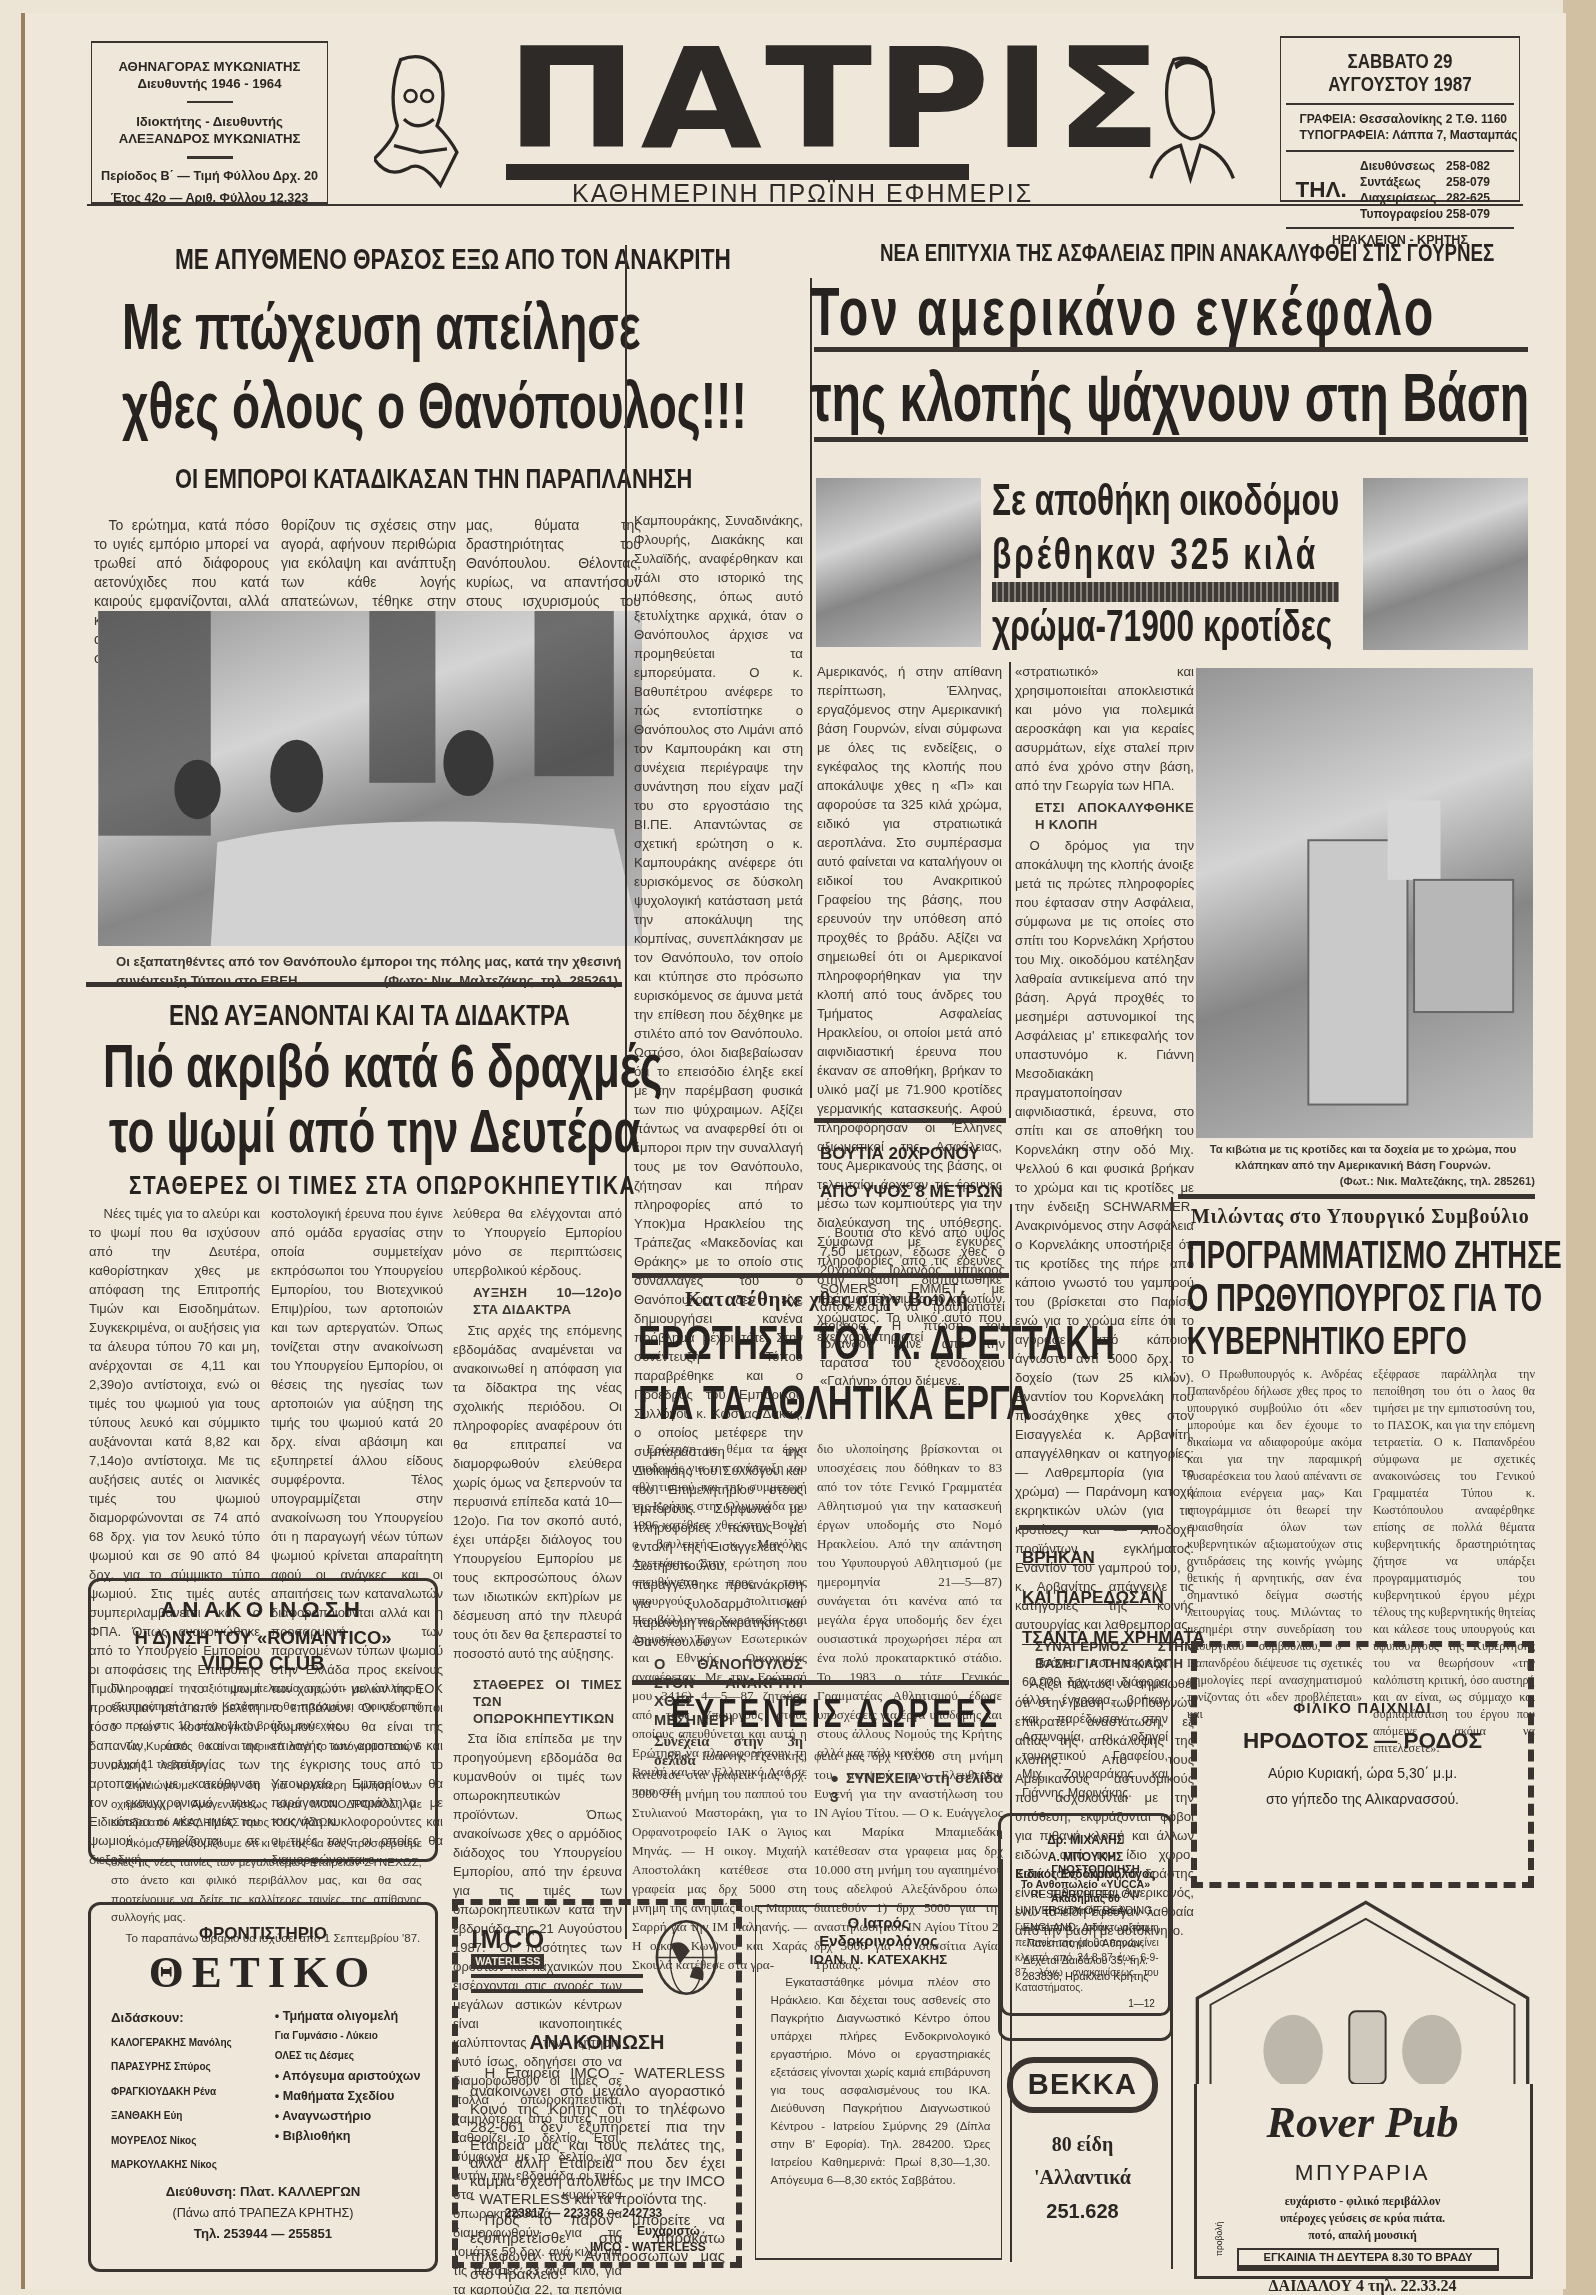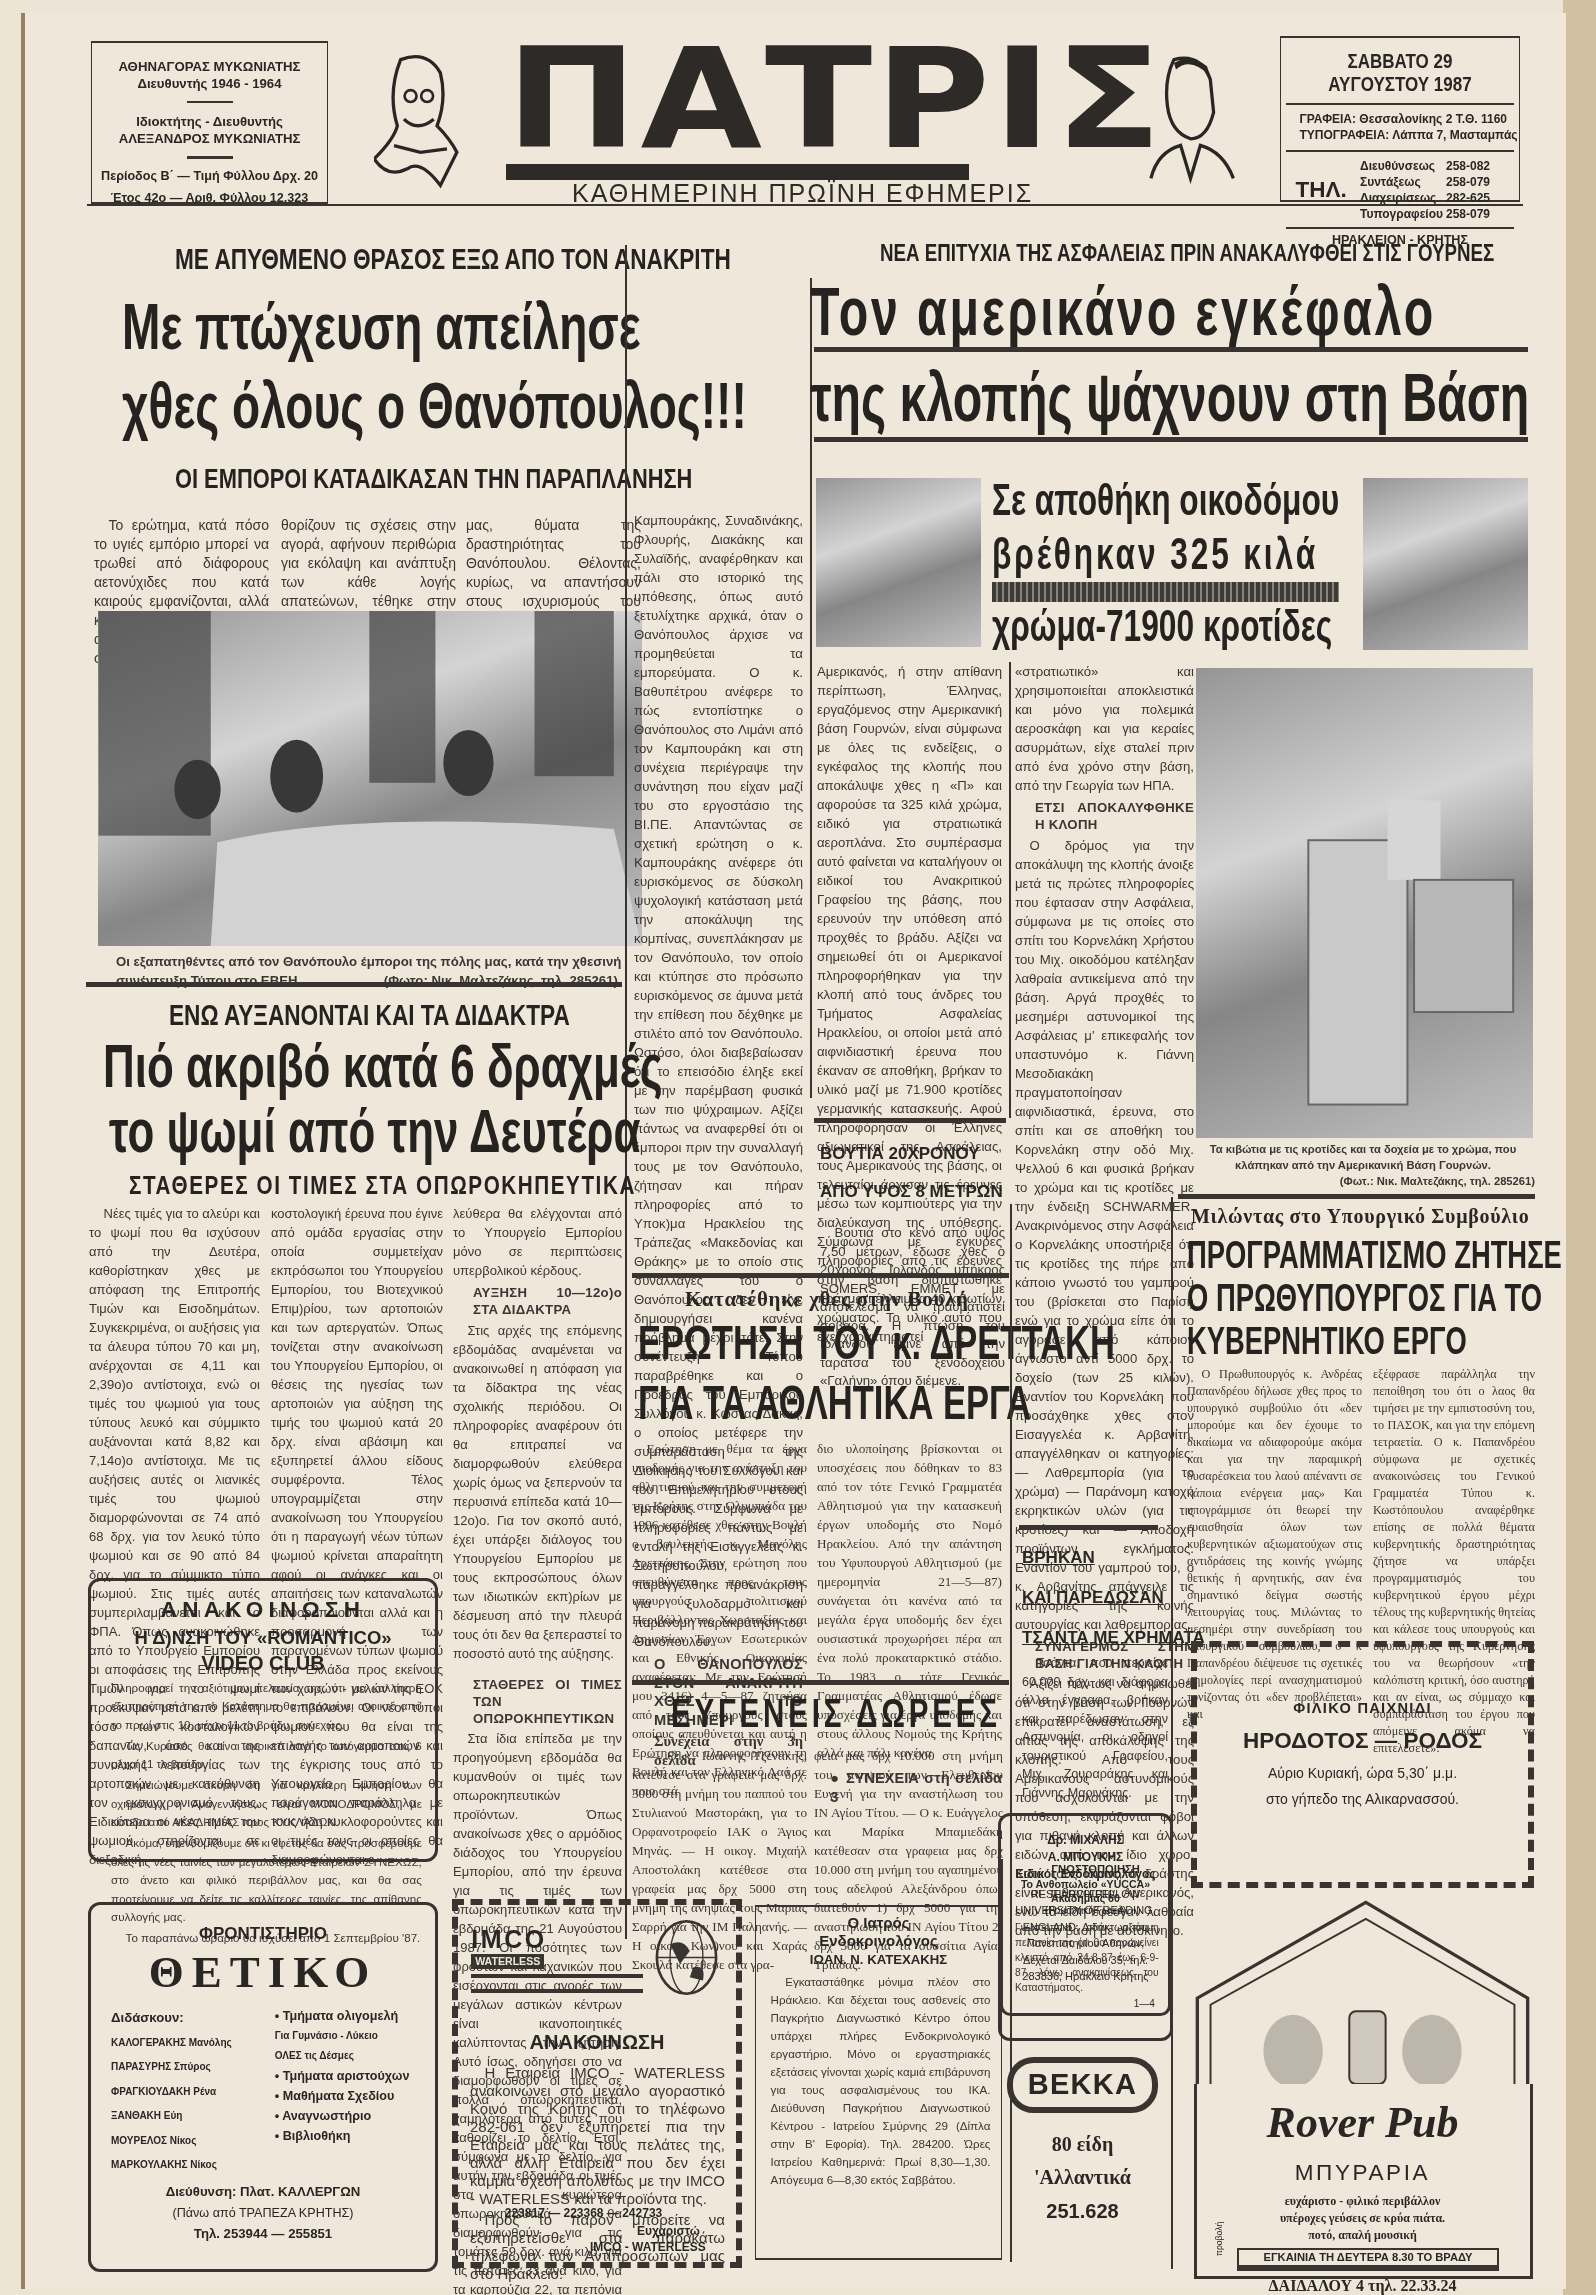"1—4" div { text: 4 -> 12 }
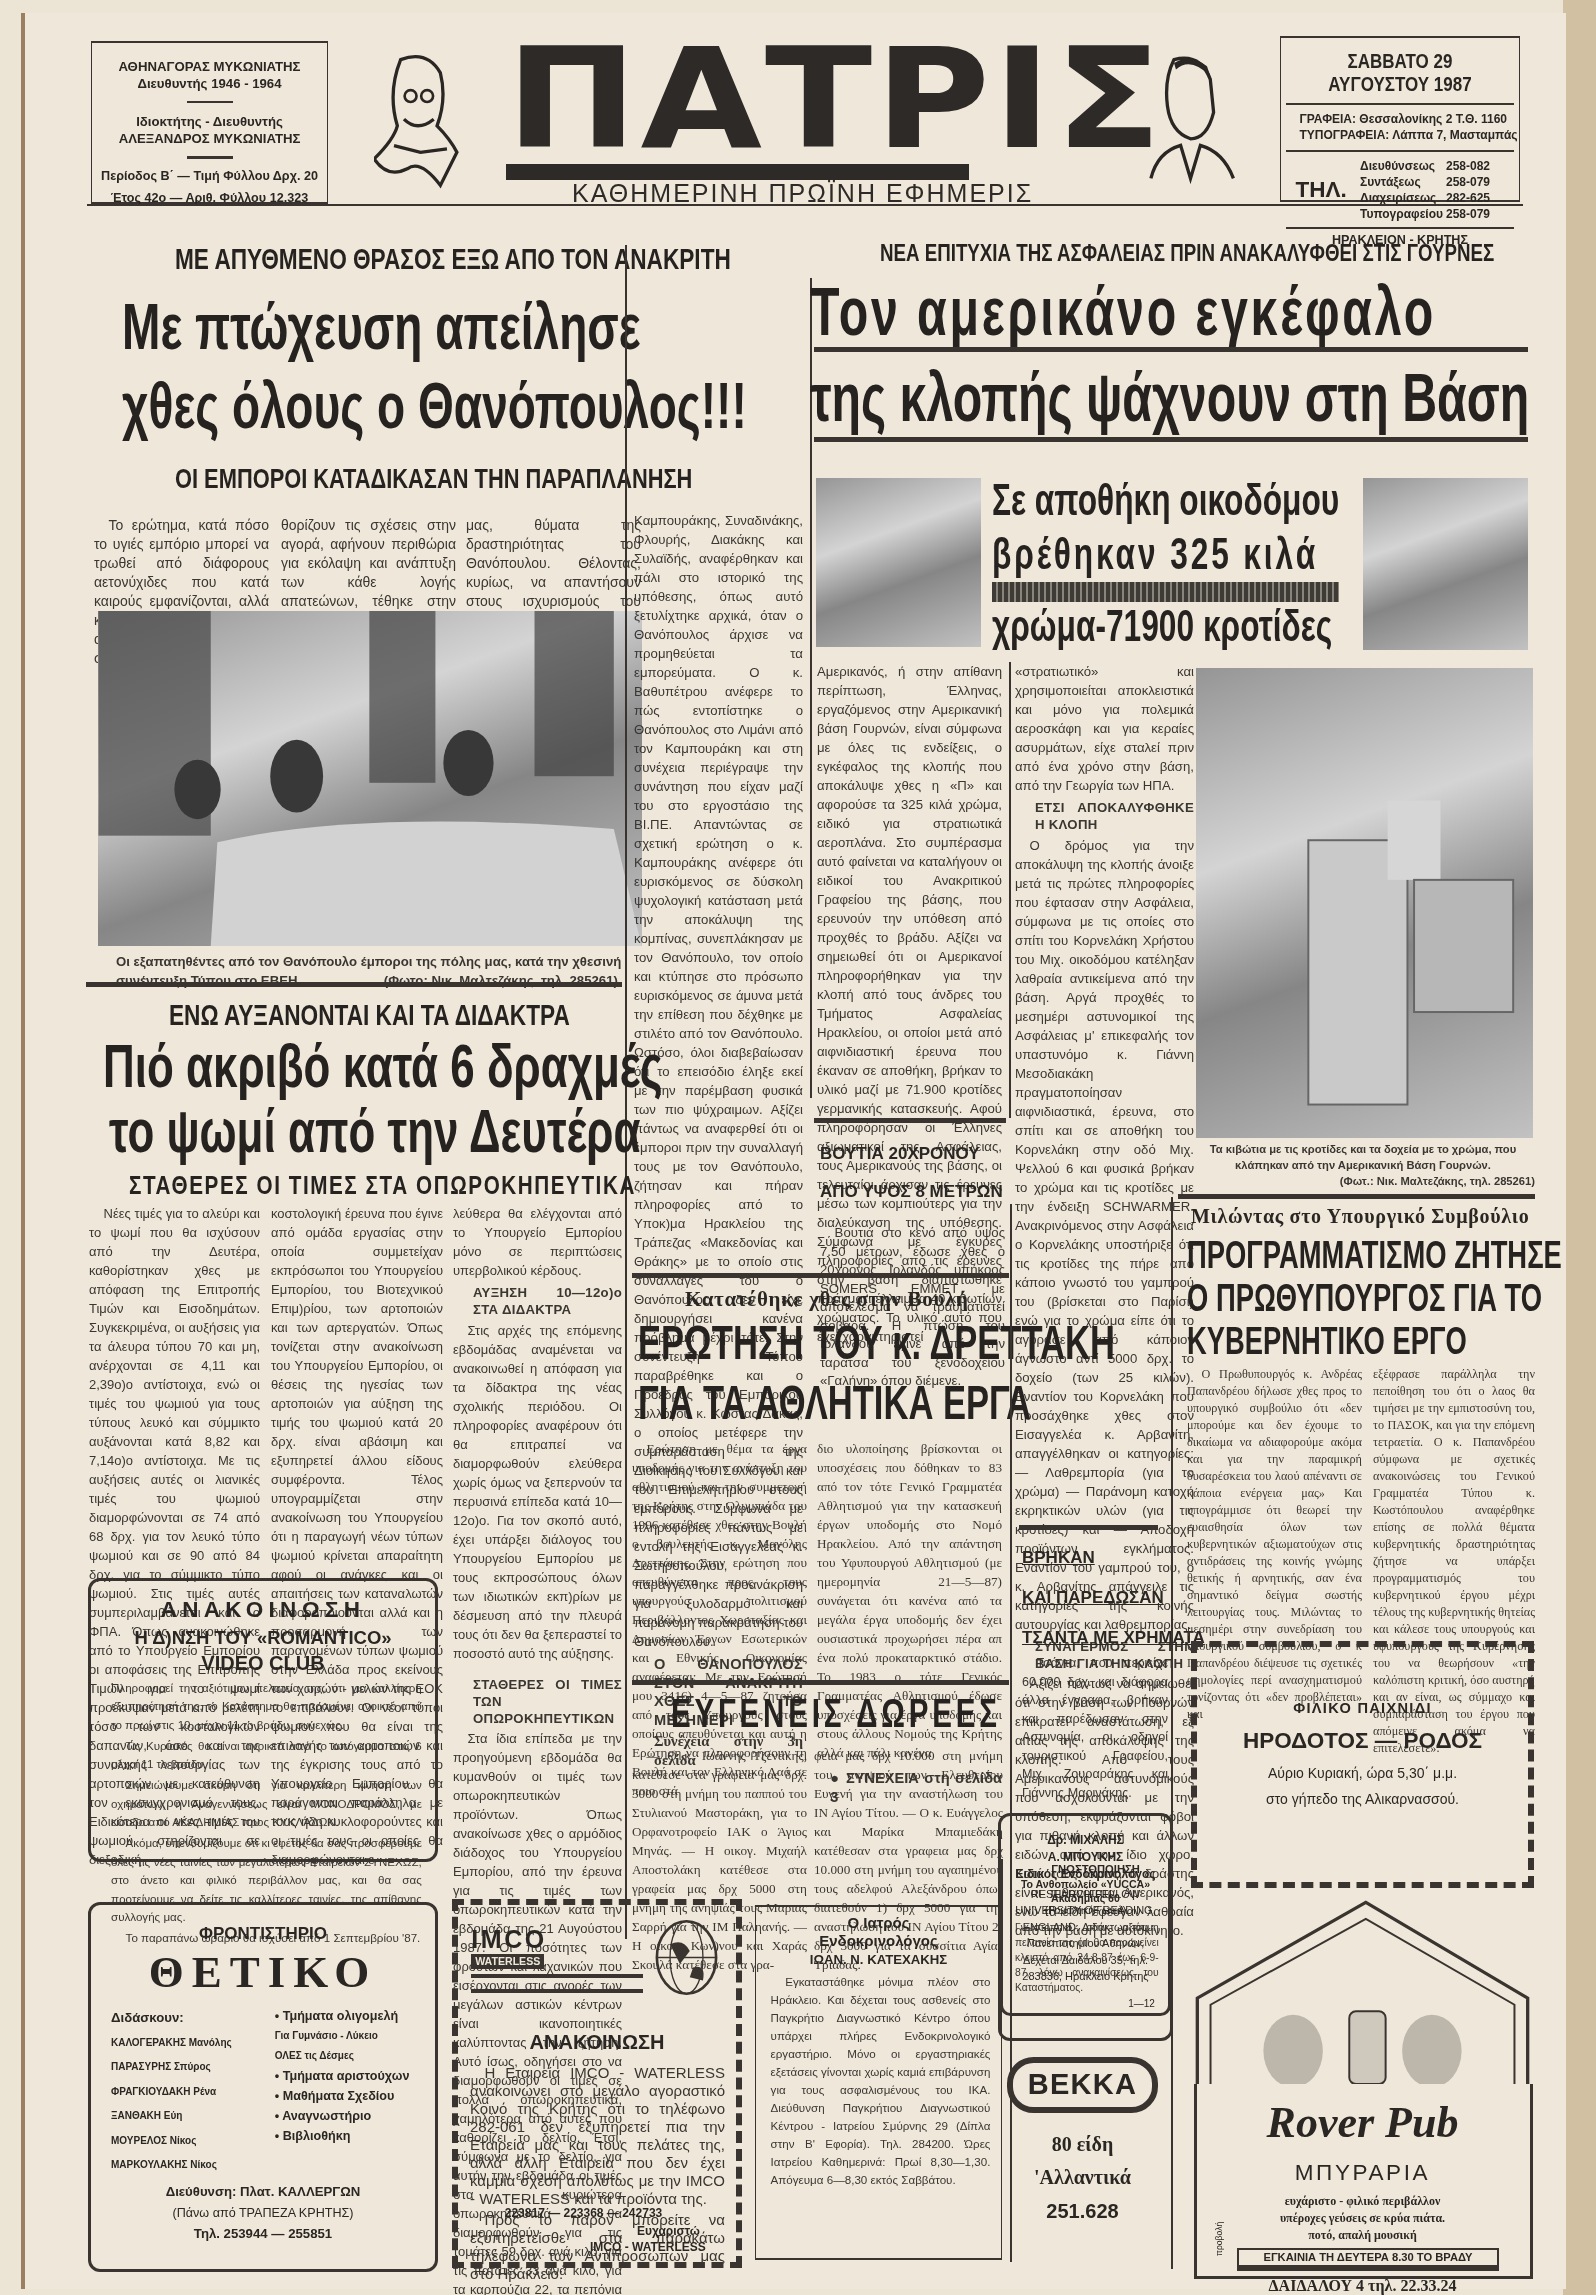"• Τμήματα αριστούχων" div { text: Τμήματα -> Απόγευμα }
